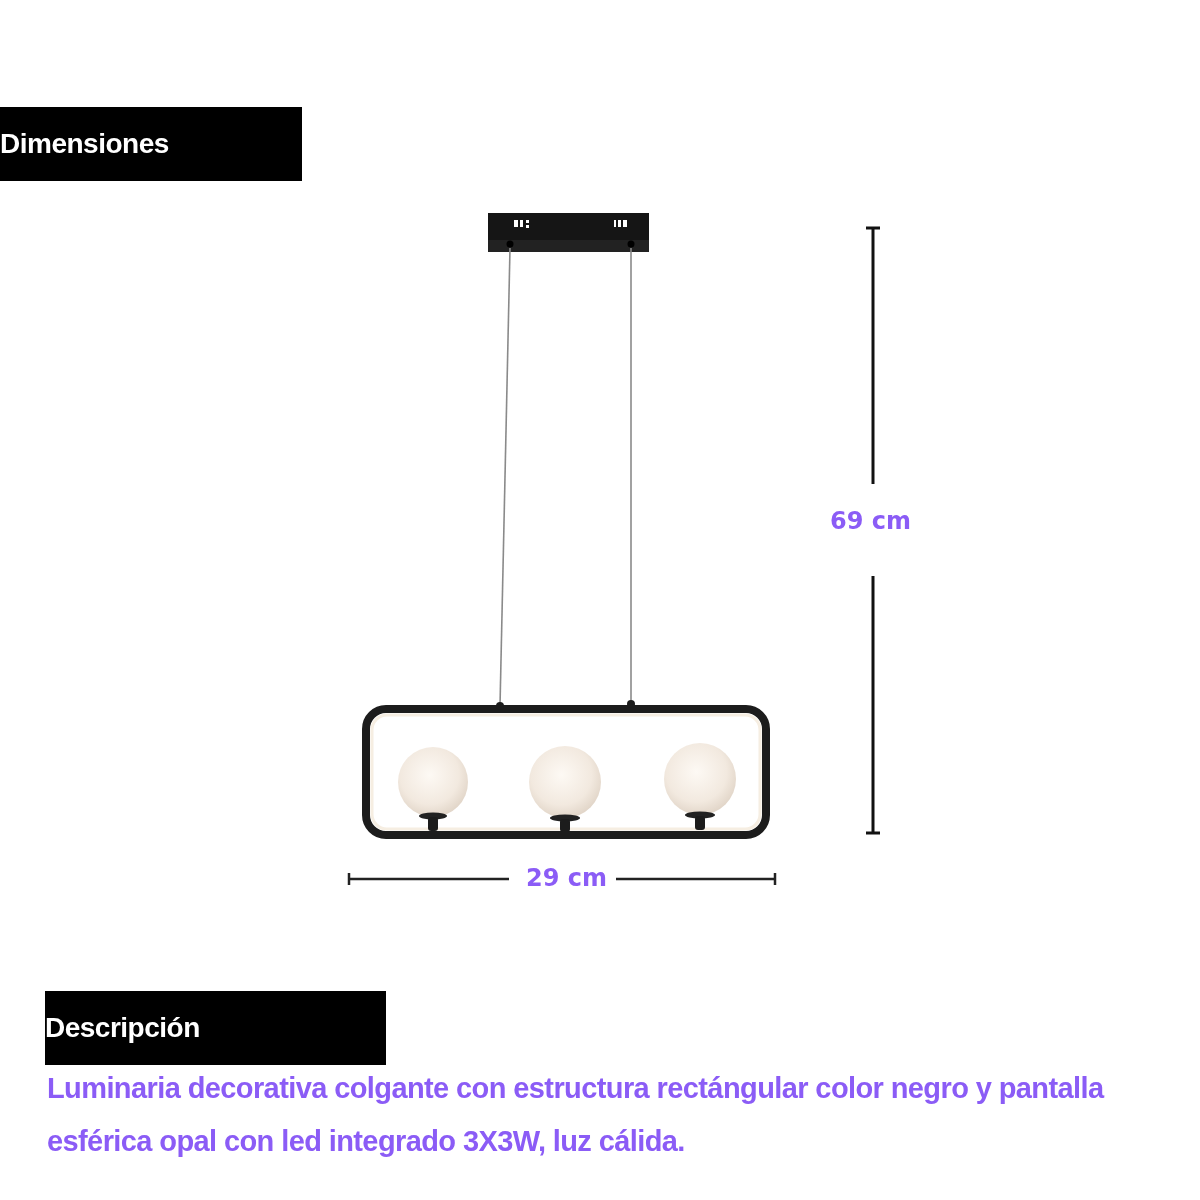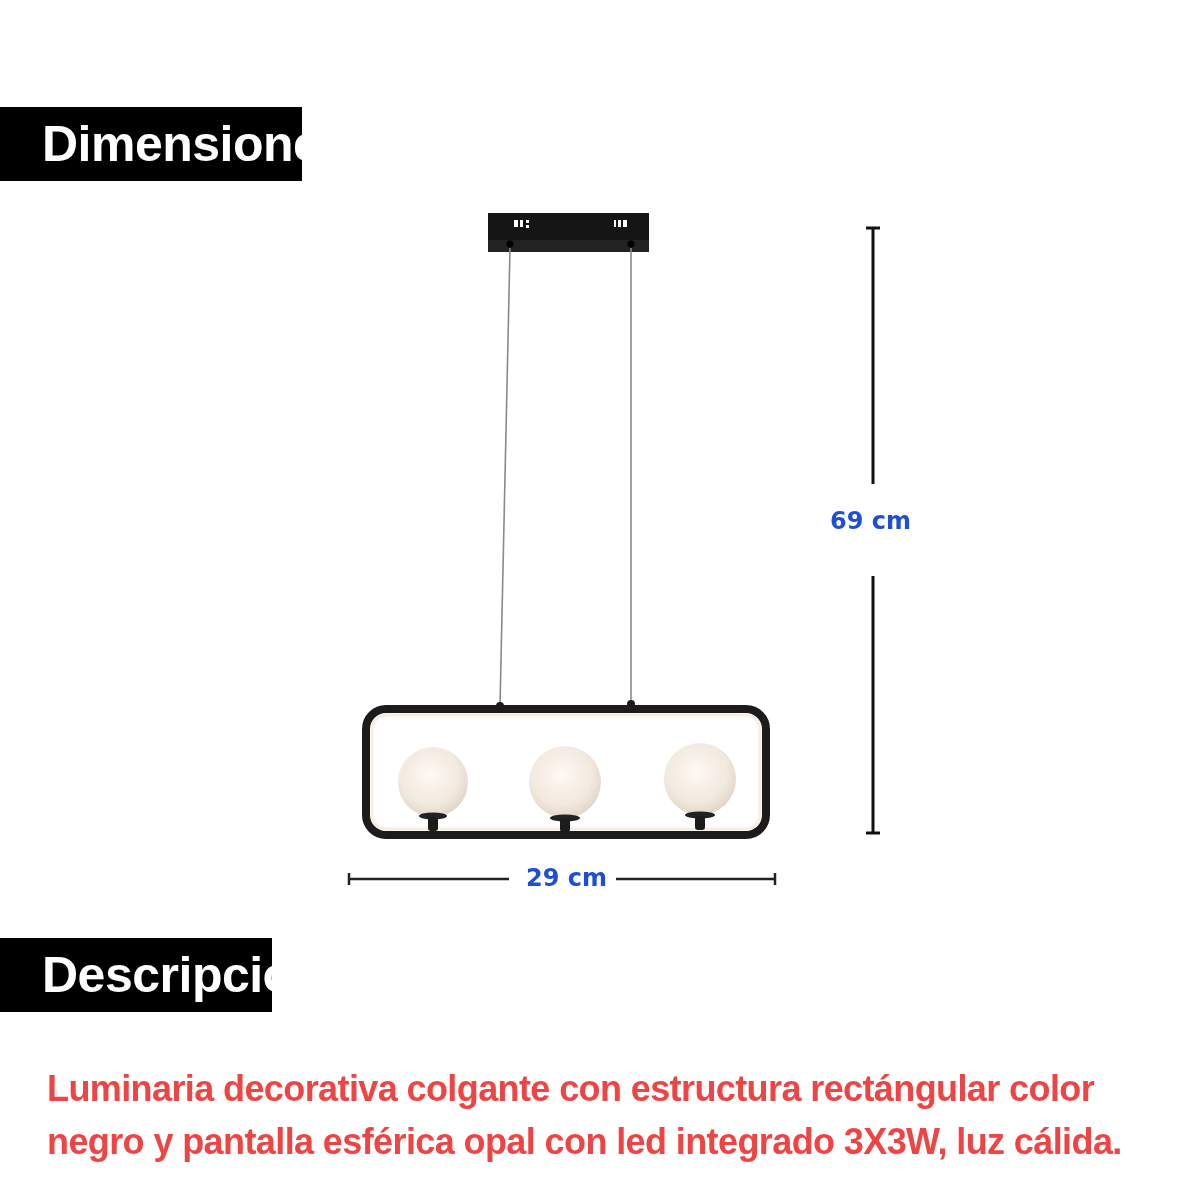"Dimensiones" .section-tab { font-size: 50px -> 28px; padding-left: 42px -> none }
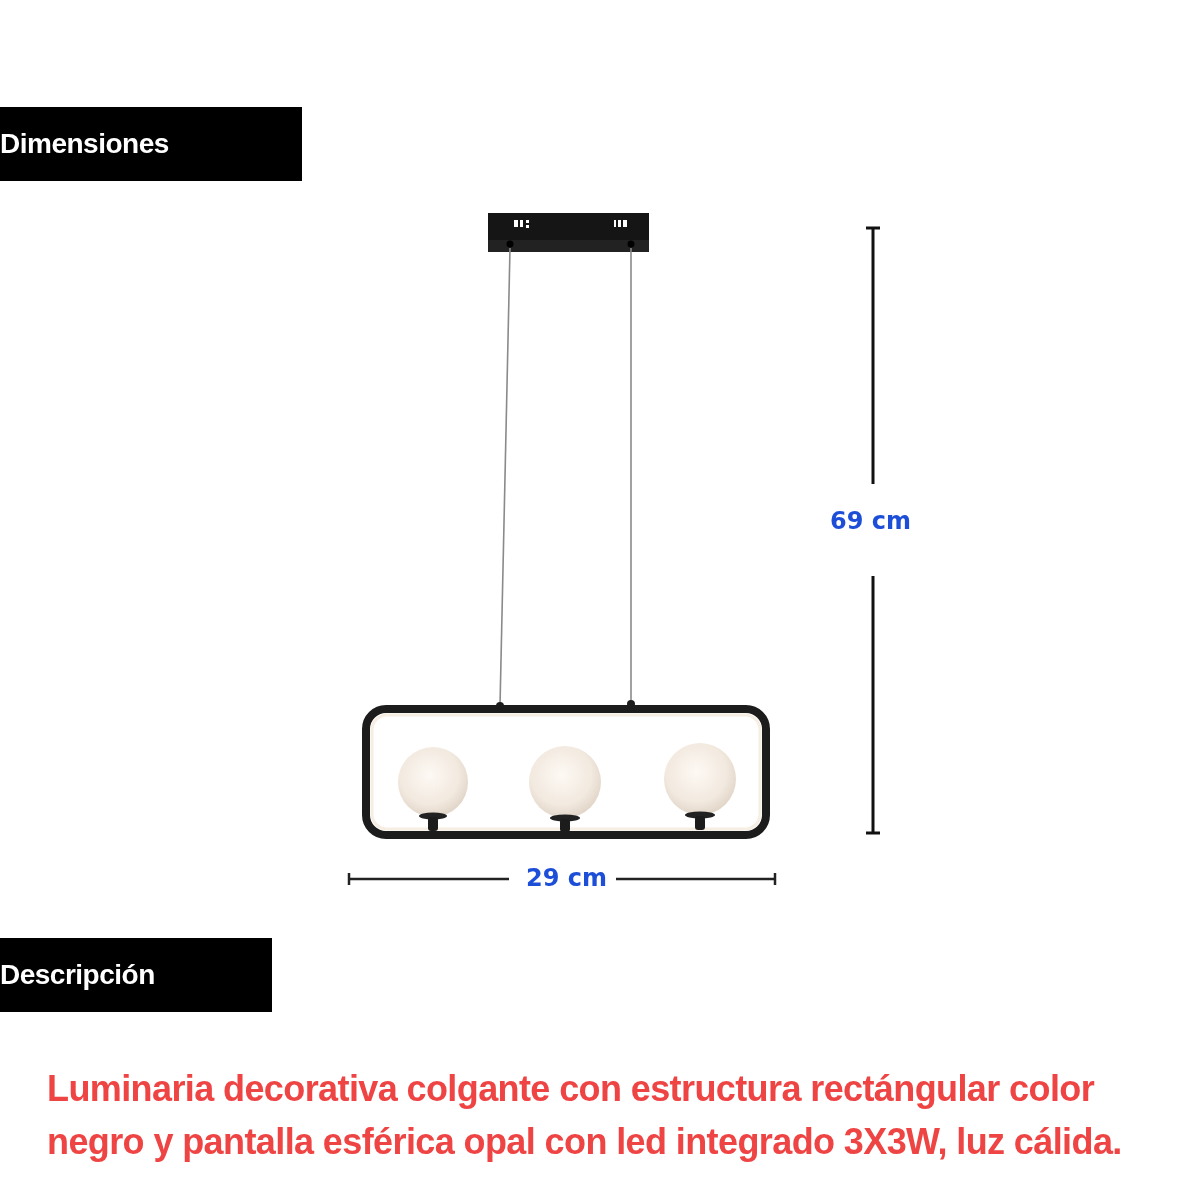"69 cm" .dim-label { color: #1d4ed8 -> #8b5cf6 }
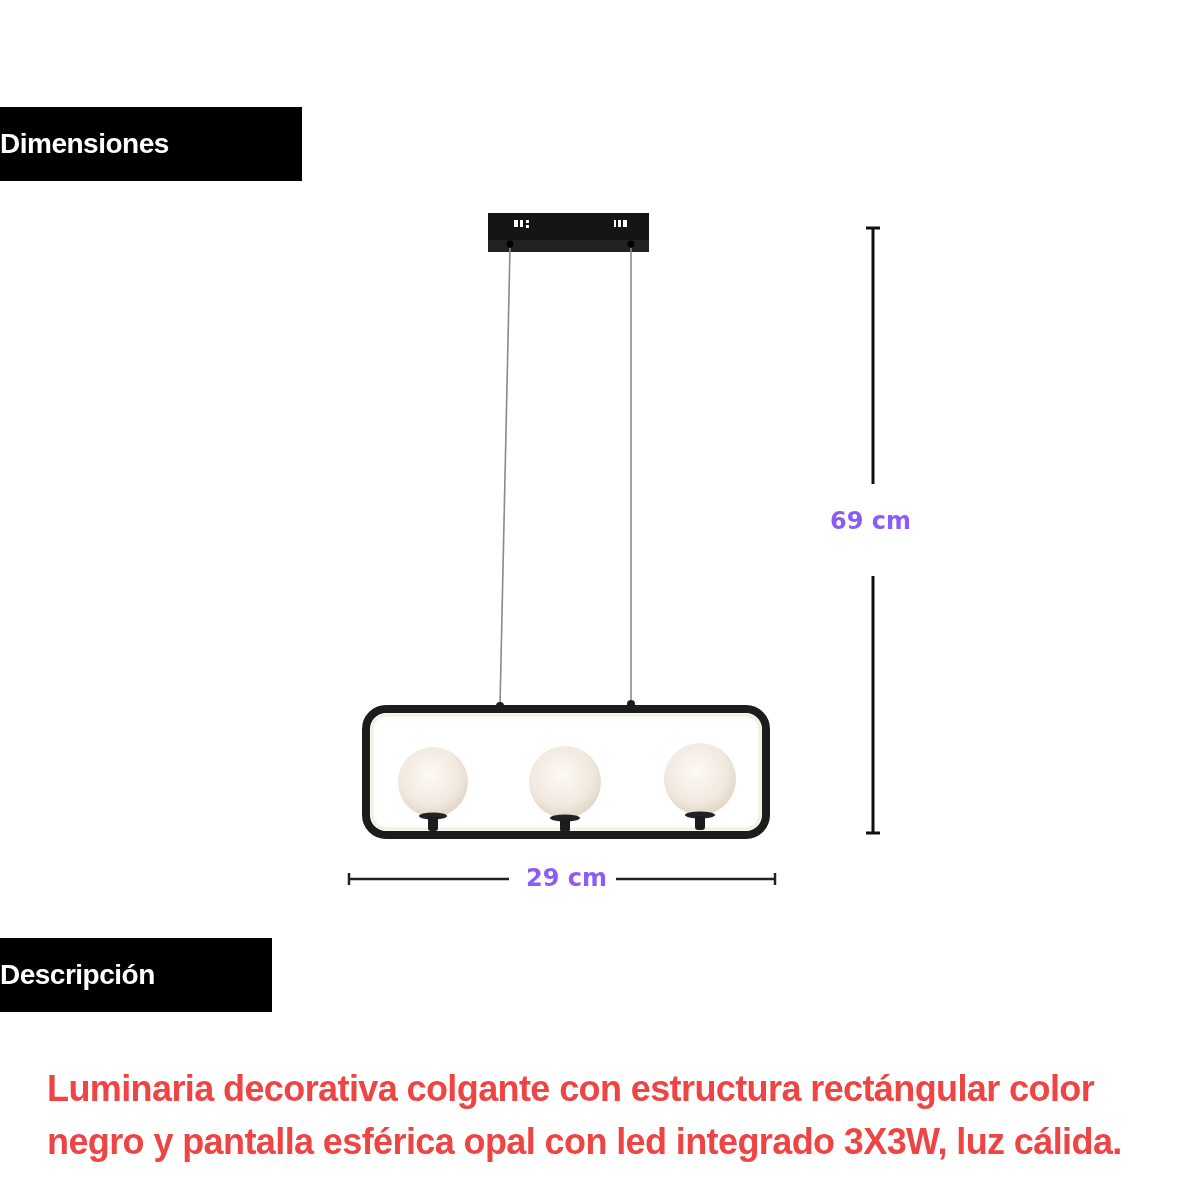"Descripción" #tab-desc { margin-left: none -> 45px; top: 938px -> 991px; width: 272px -> 341px }
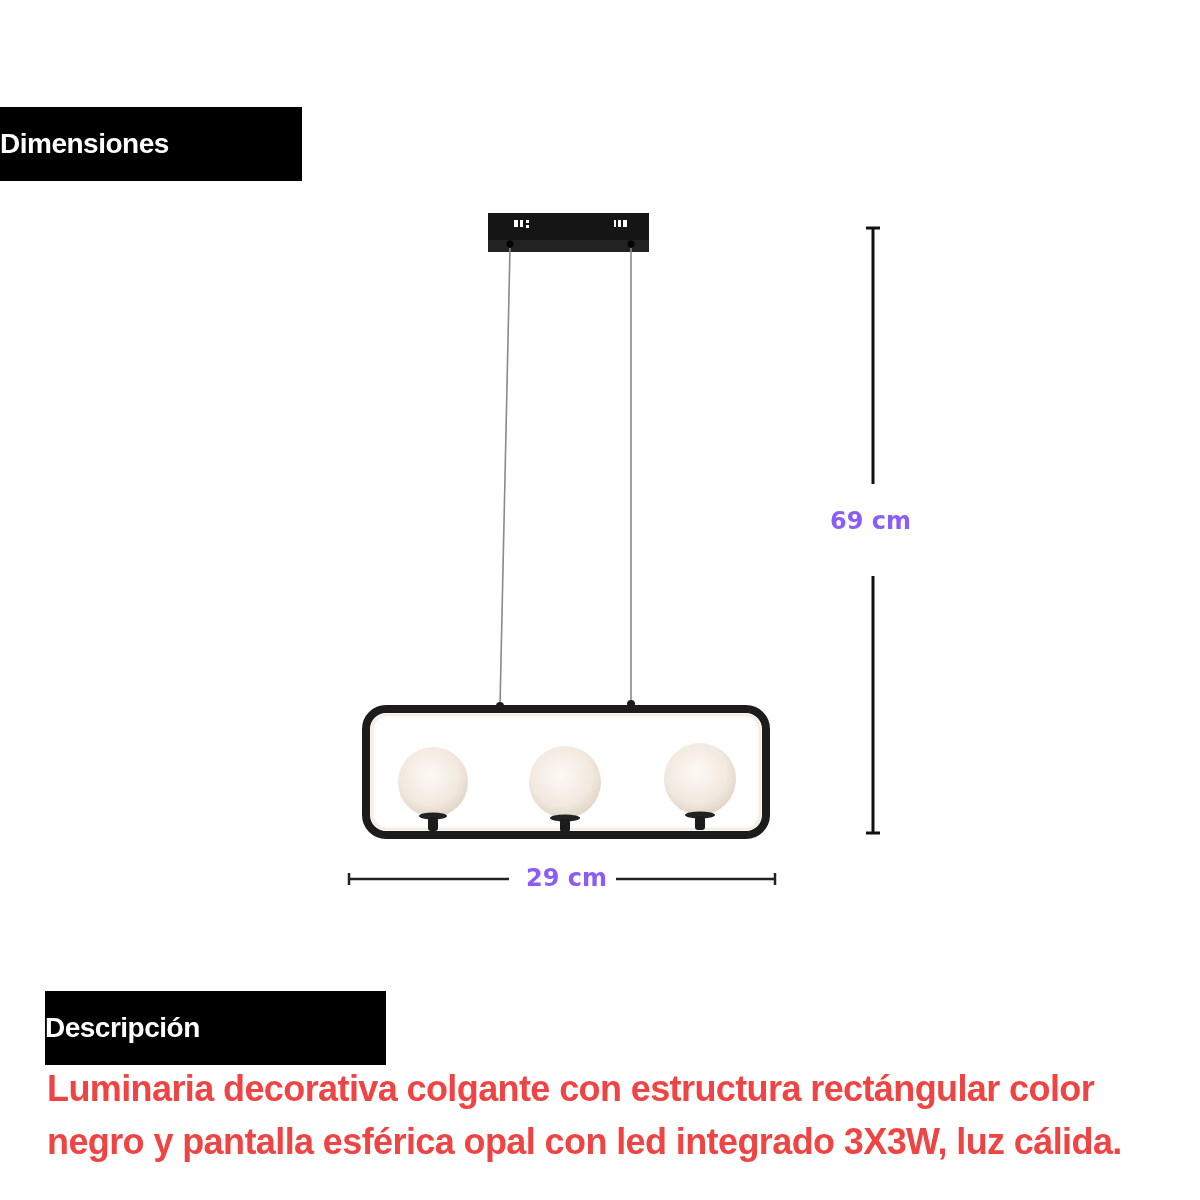"Luminaria decorativa colgante con" .description { color: #ef4444 -> #8b5cf6; font-size: 36px -> 29px }
